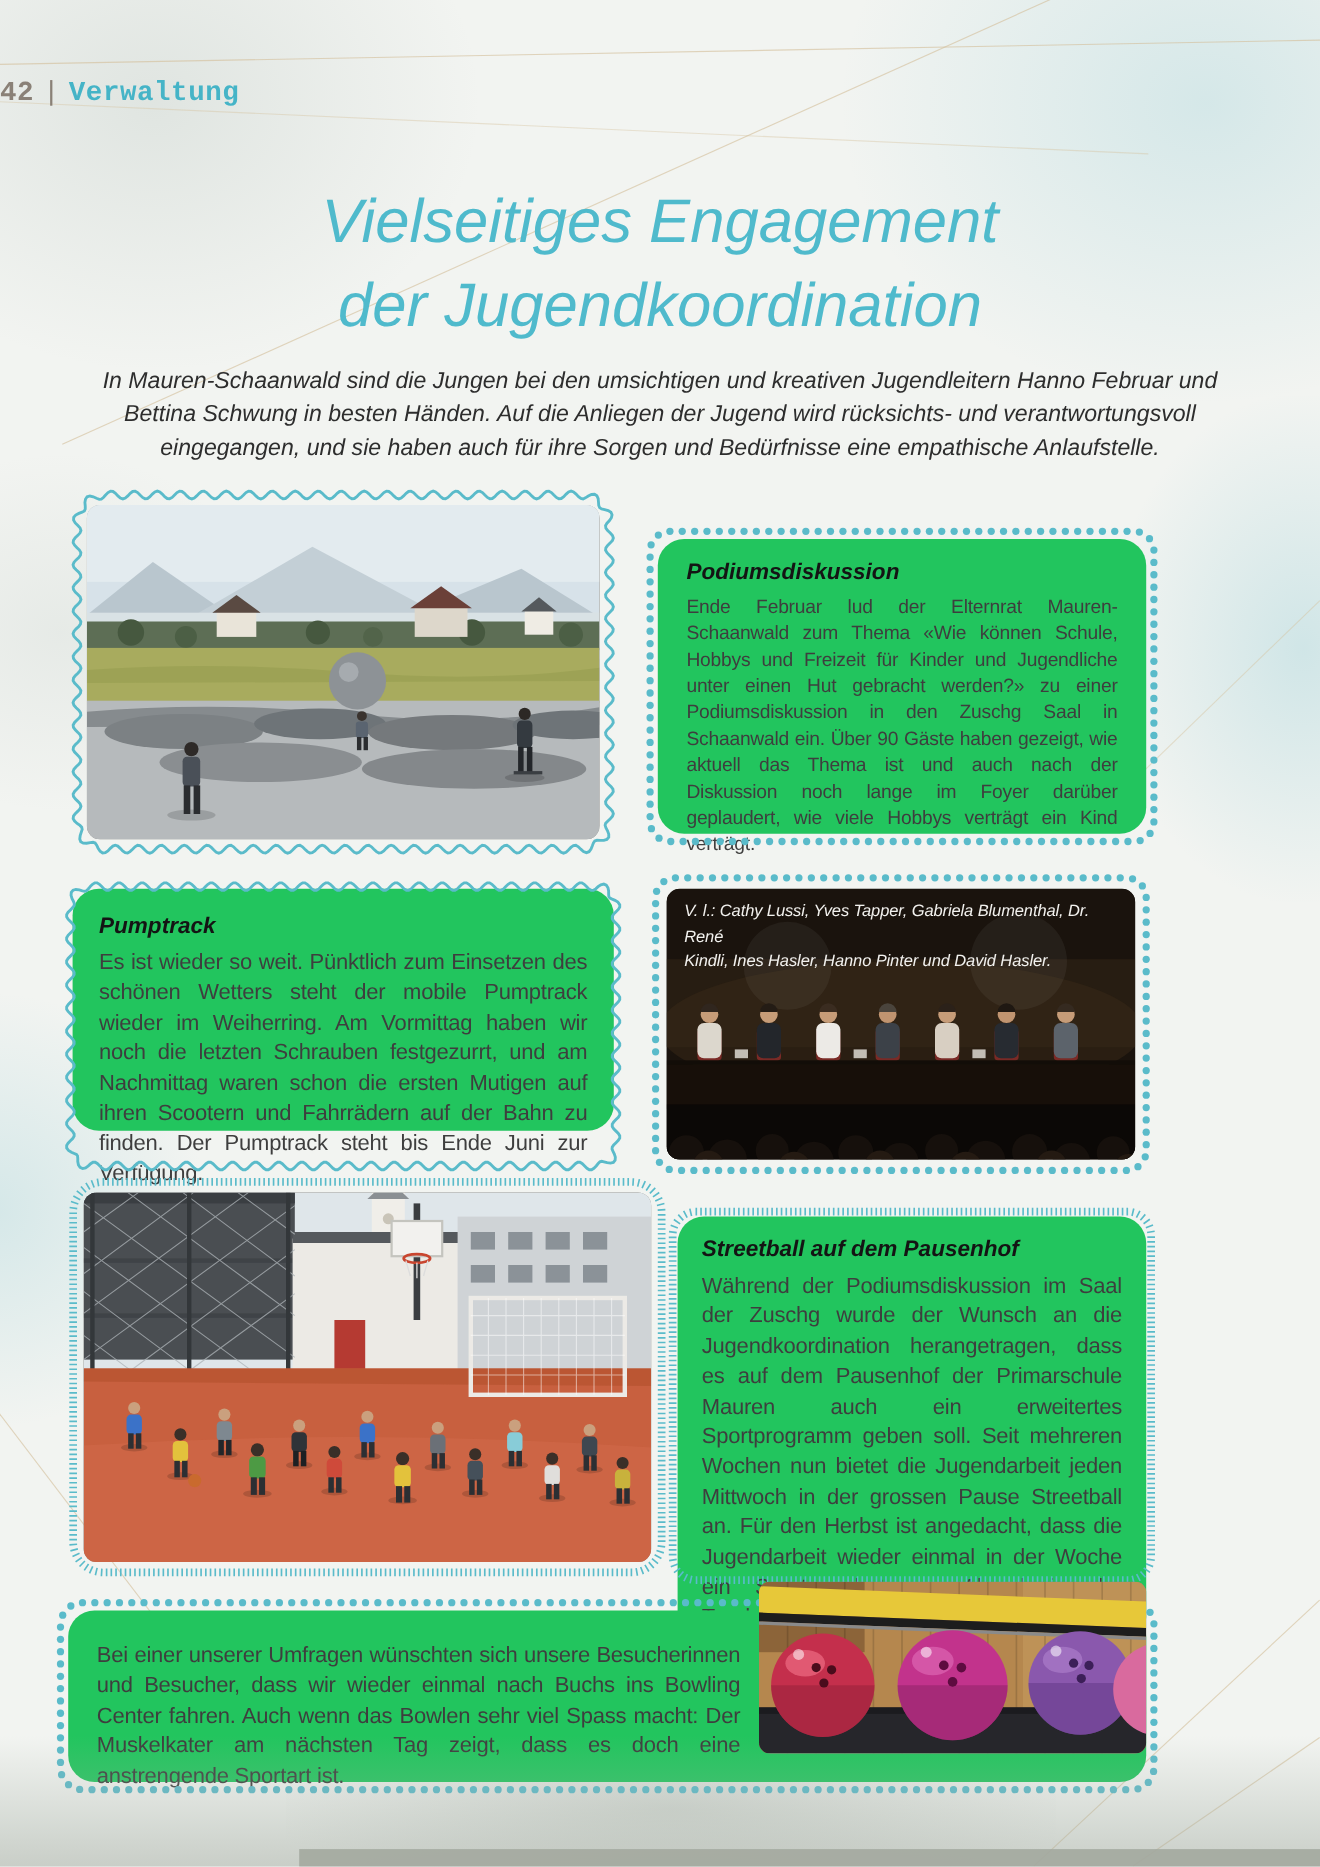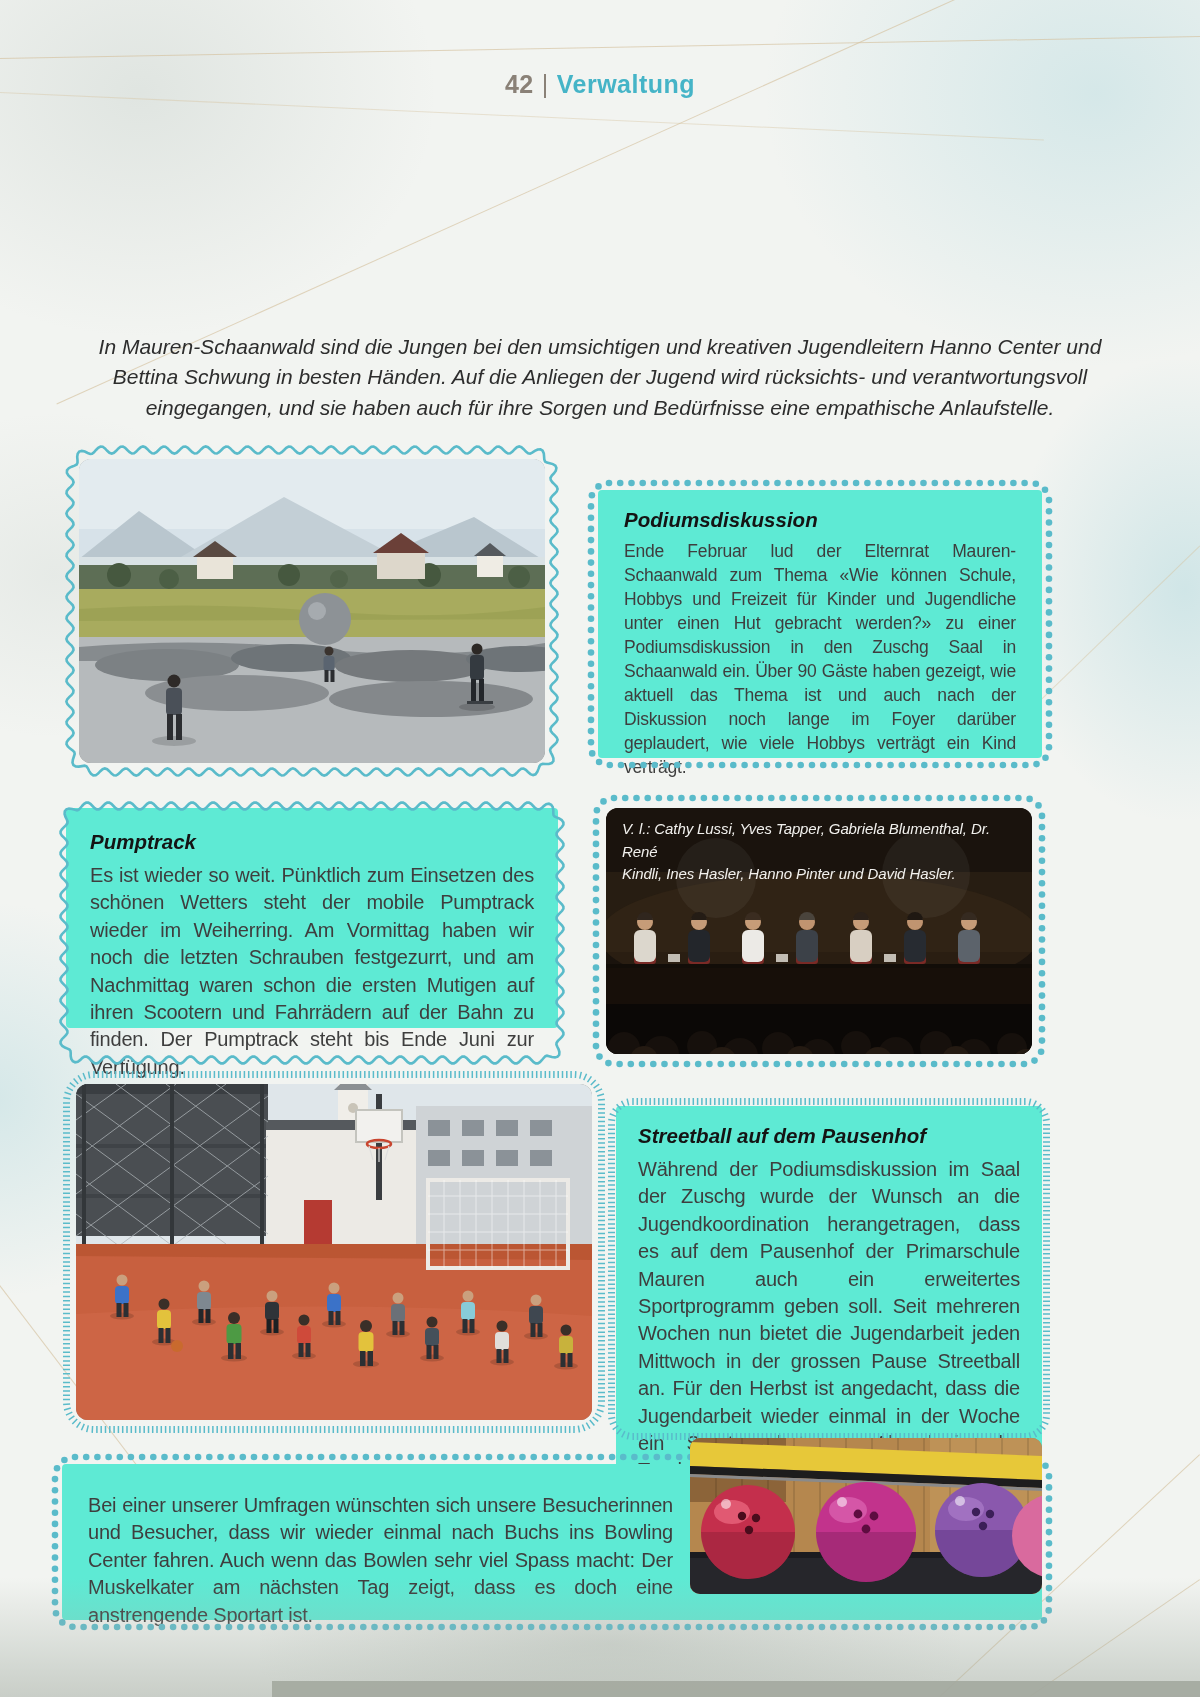"42 | Verwaltung" .pagehead { font-family: none -> Liberation Mono, monospace; text-align: center -> none }
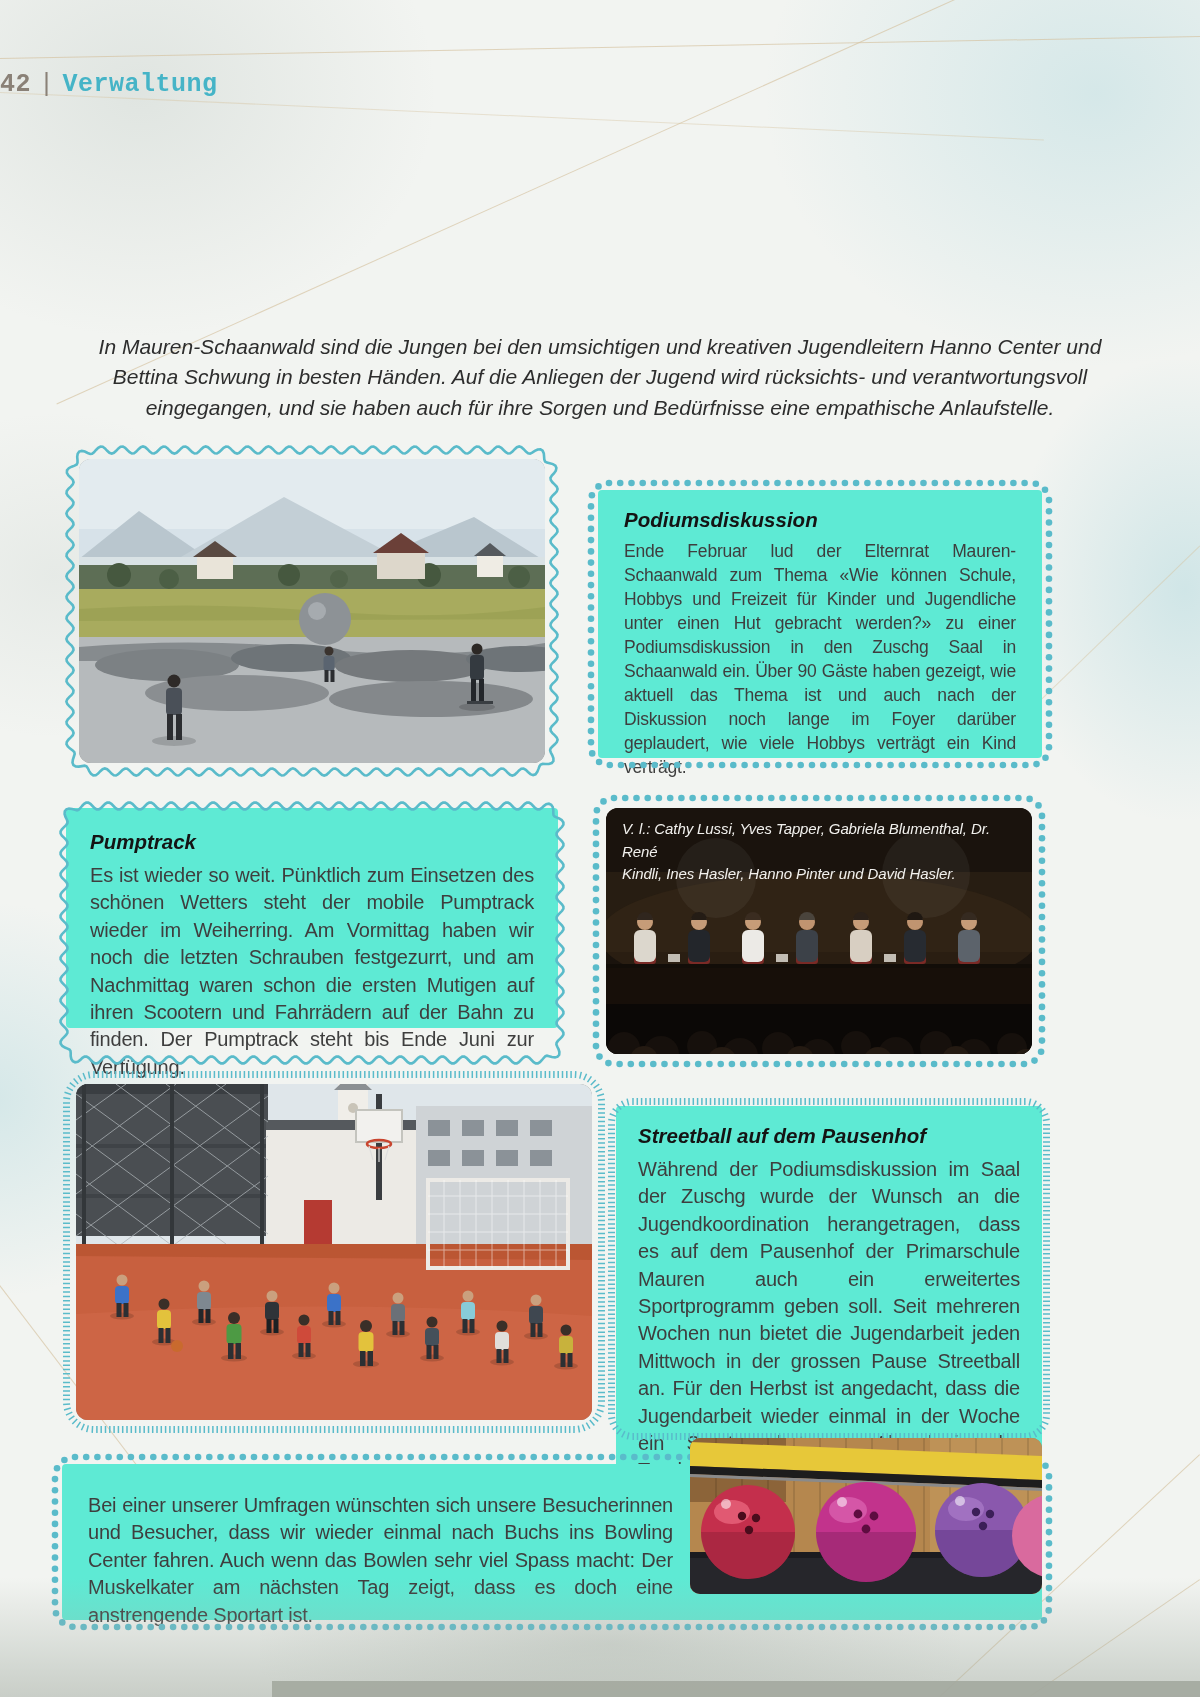"Vielseitiges Engagement" div.bigtitle { html: none -> <div> <div>Vielseitiges Engagement</div> <div>der Jugendkoordination</div> </div> }
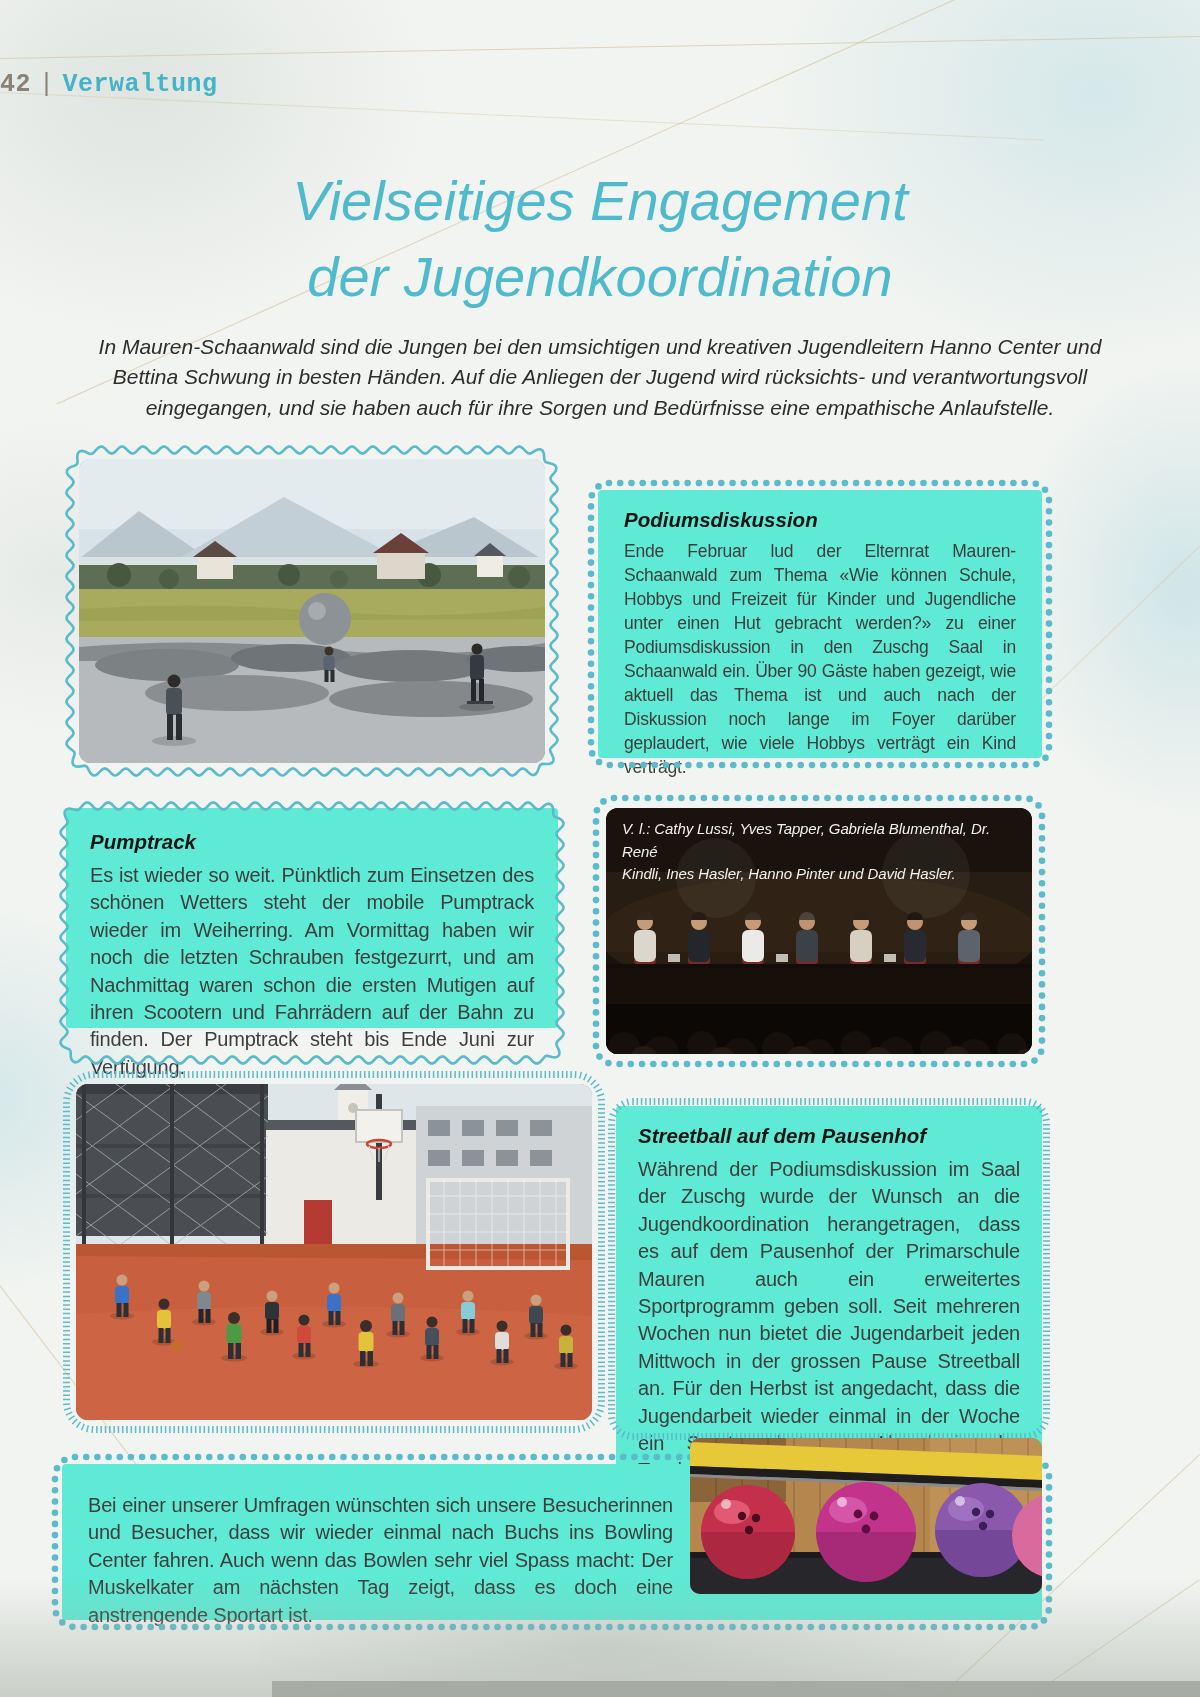"In Mauren-Schaanwald sind die Jungen" div.intro { text: Center -> Februar }
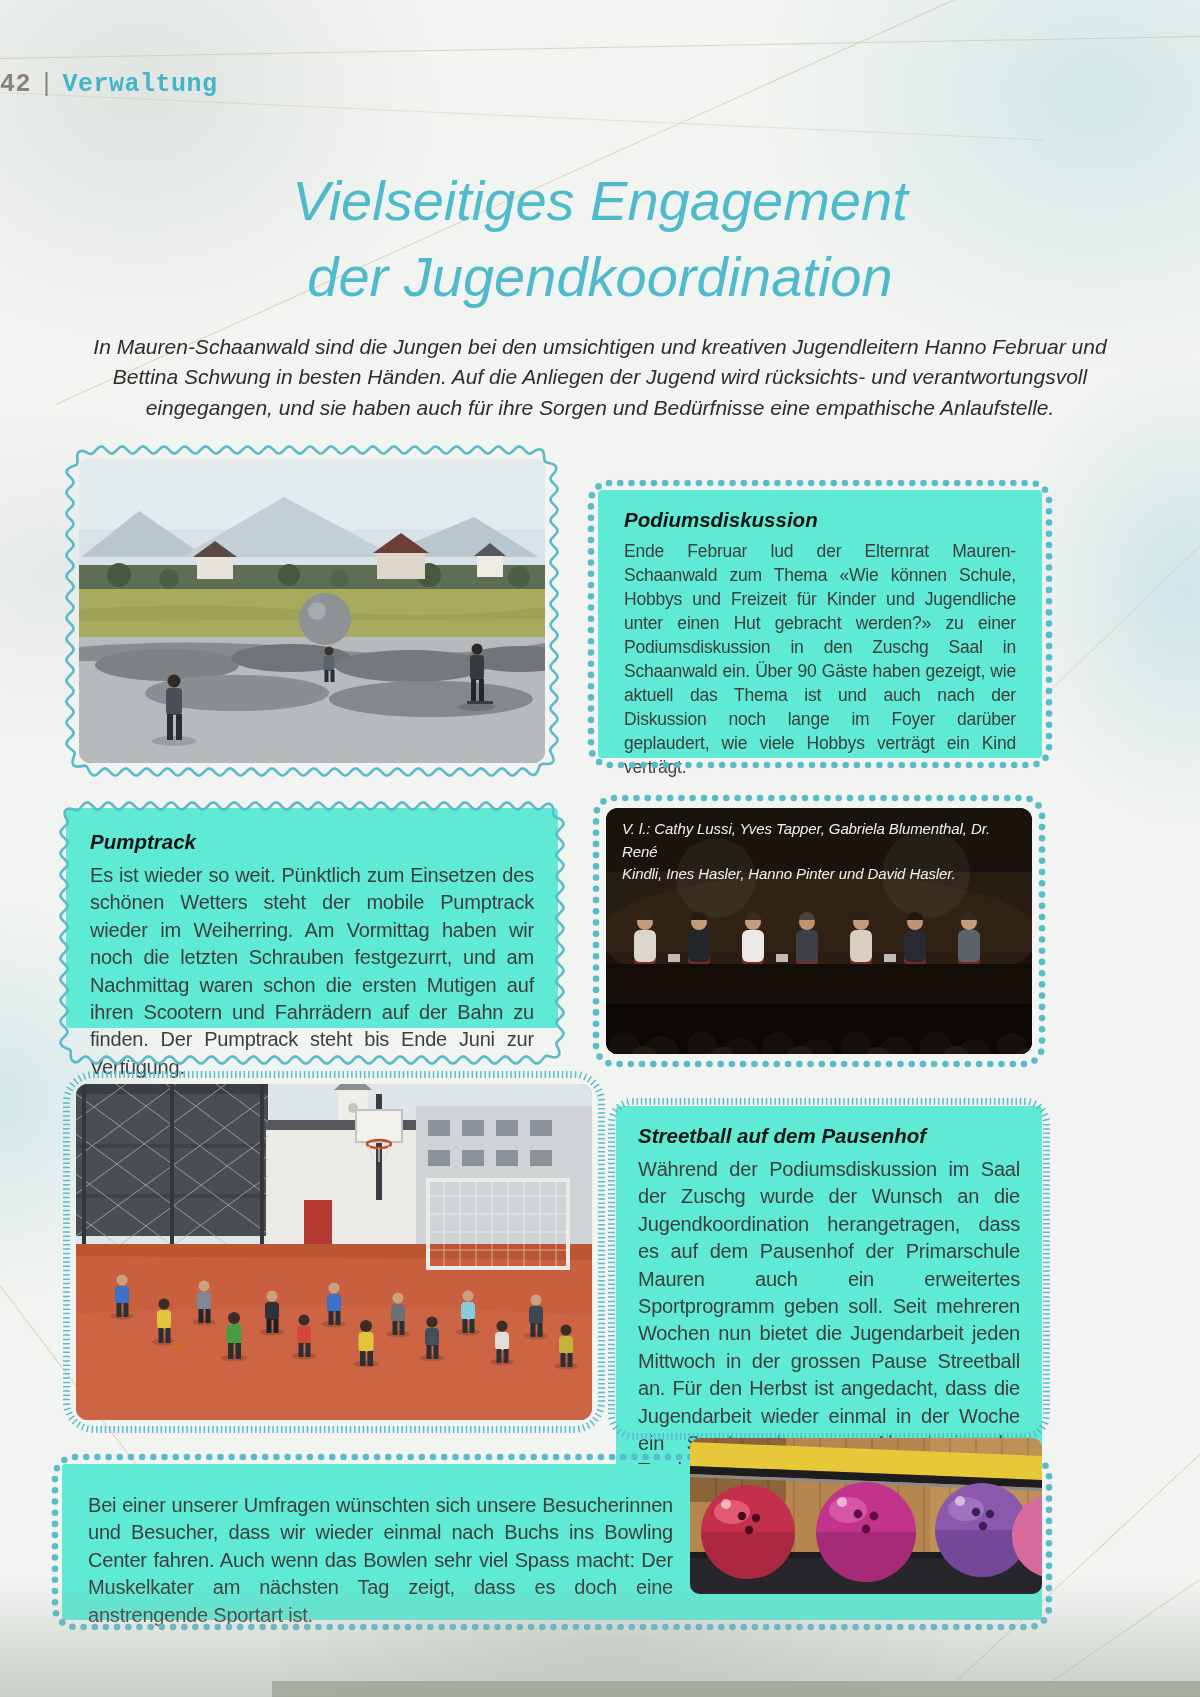"Podiumsdiskussion" .tealbox { background: #5eead4 -> #22c55e; border-radius: 4px -> 24px }
